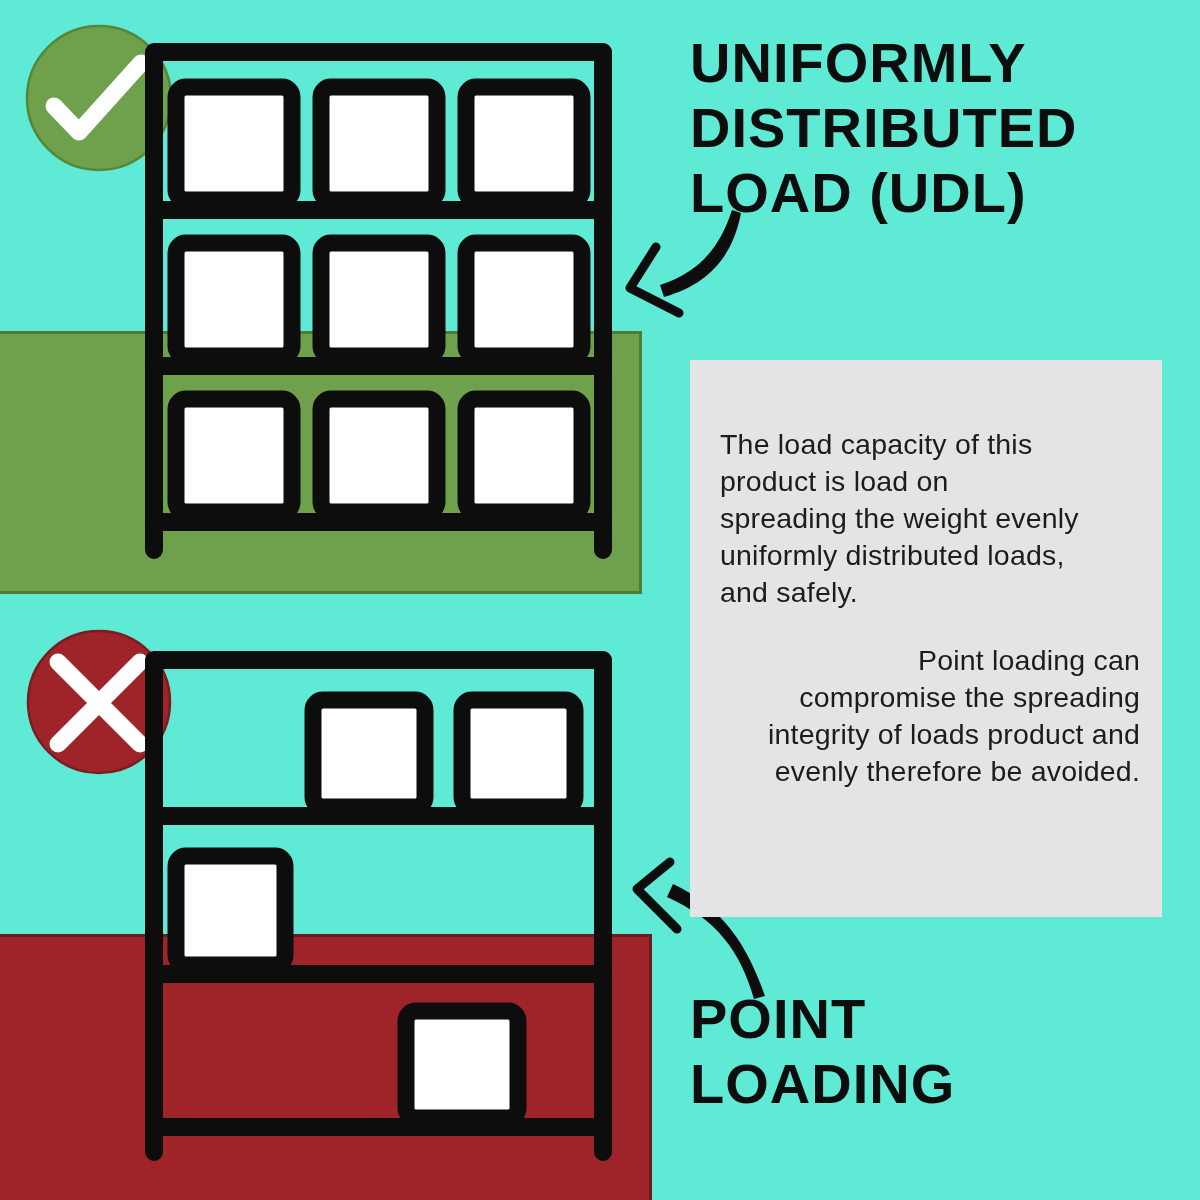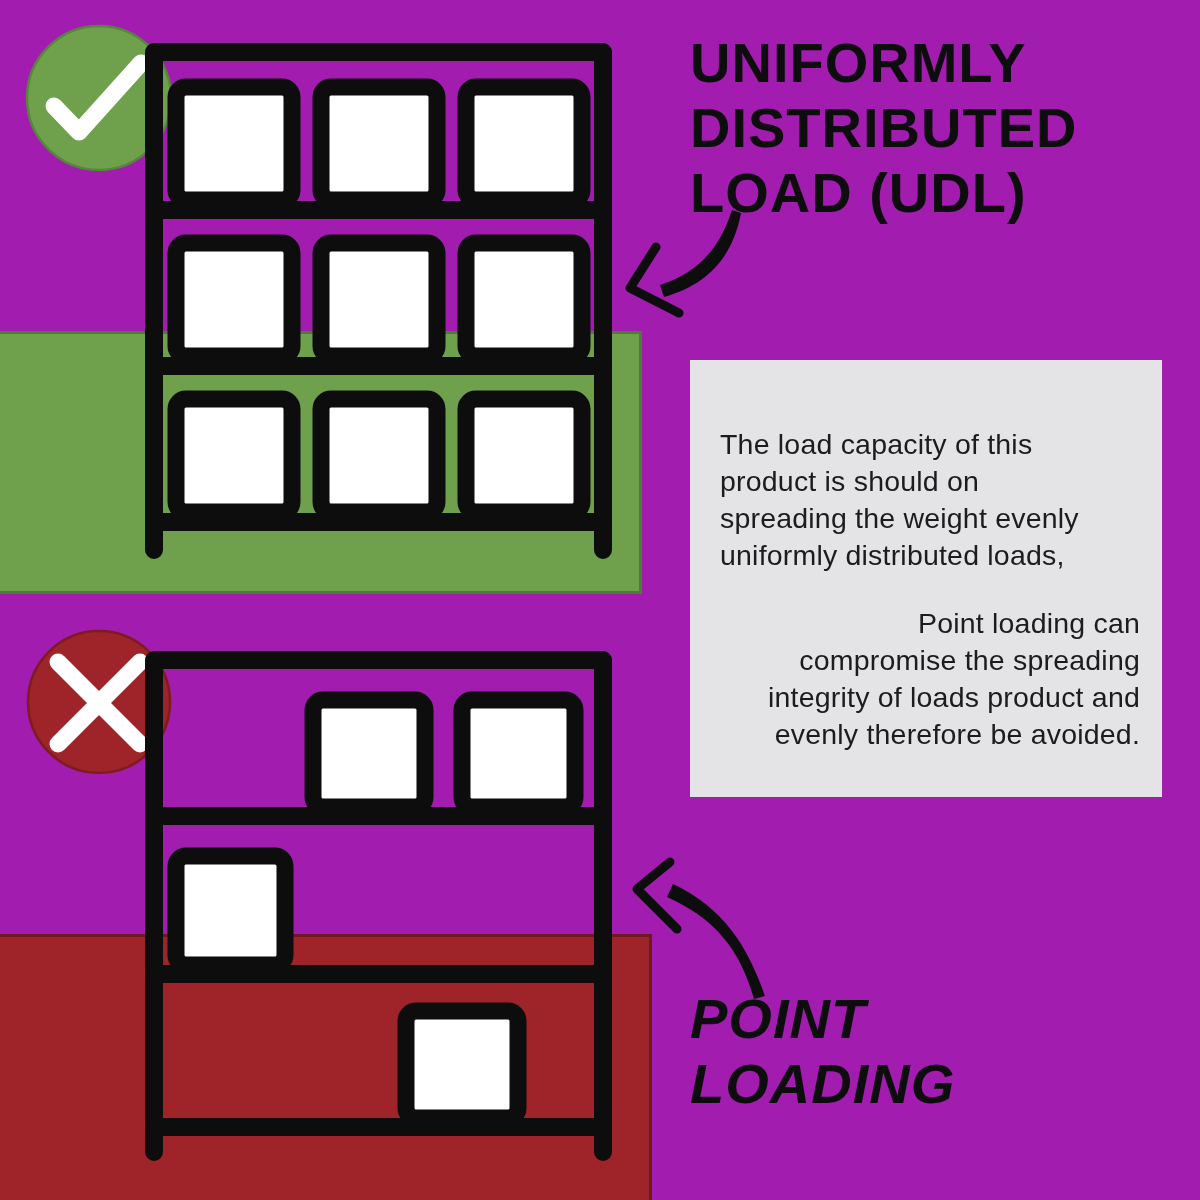"UNIFORMLY" #canvas { background: #a21caf -> #5eead4 }
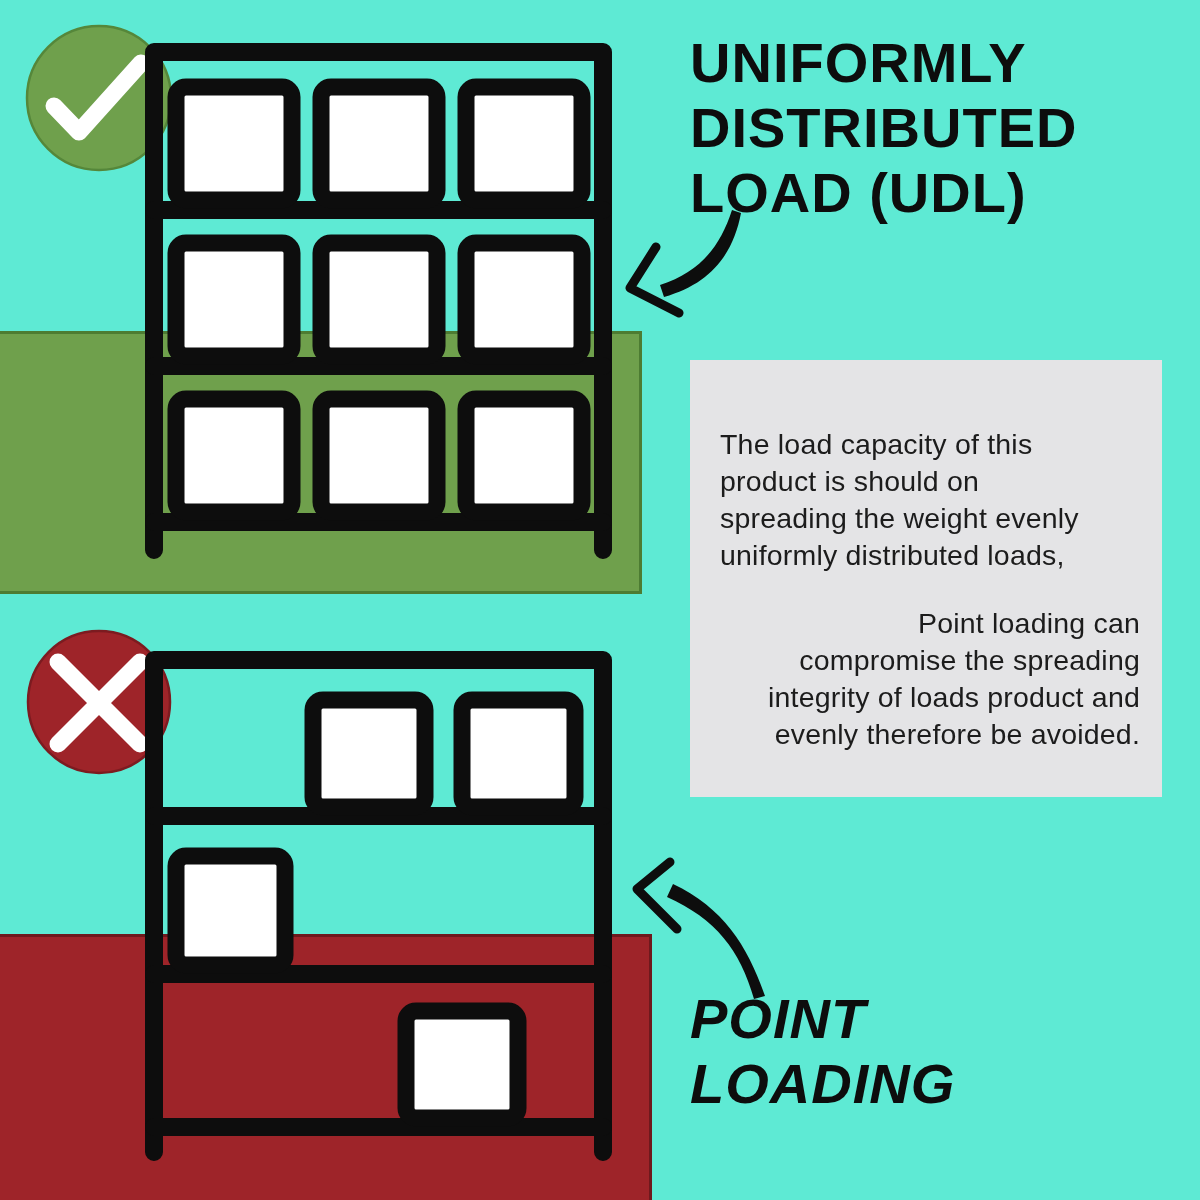"The load capacity of this" #info-panel { height: 437px -> 557px }
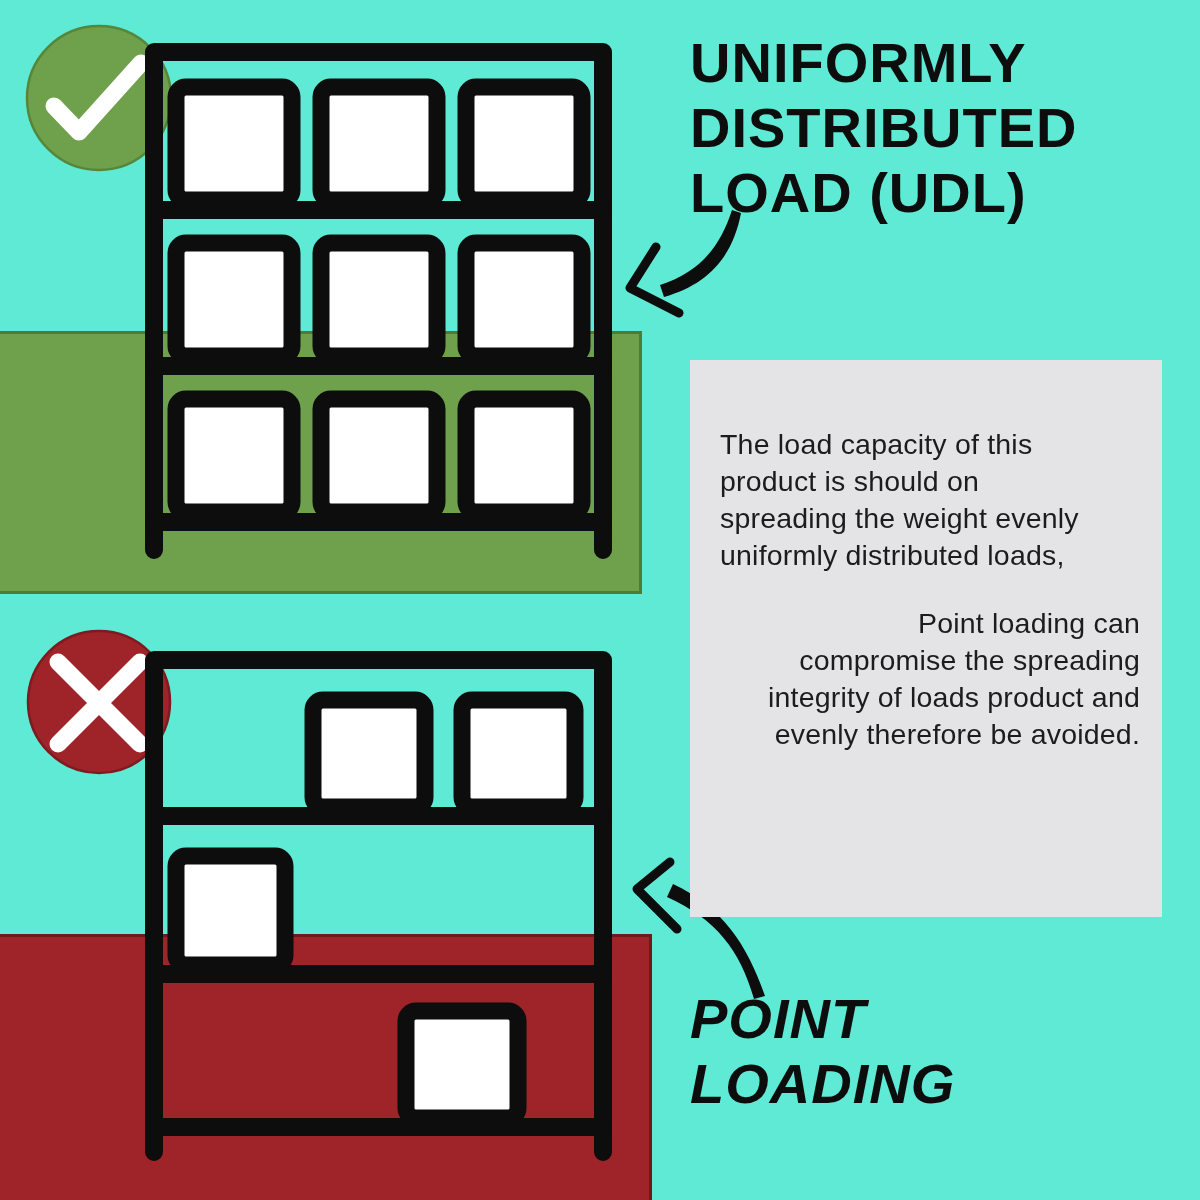"product is should on" span { text: should -> load }
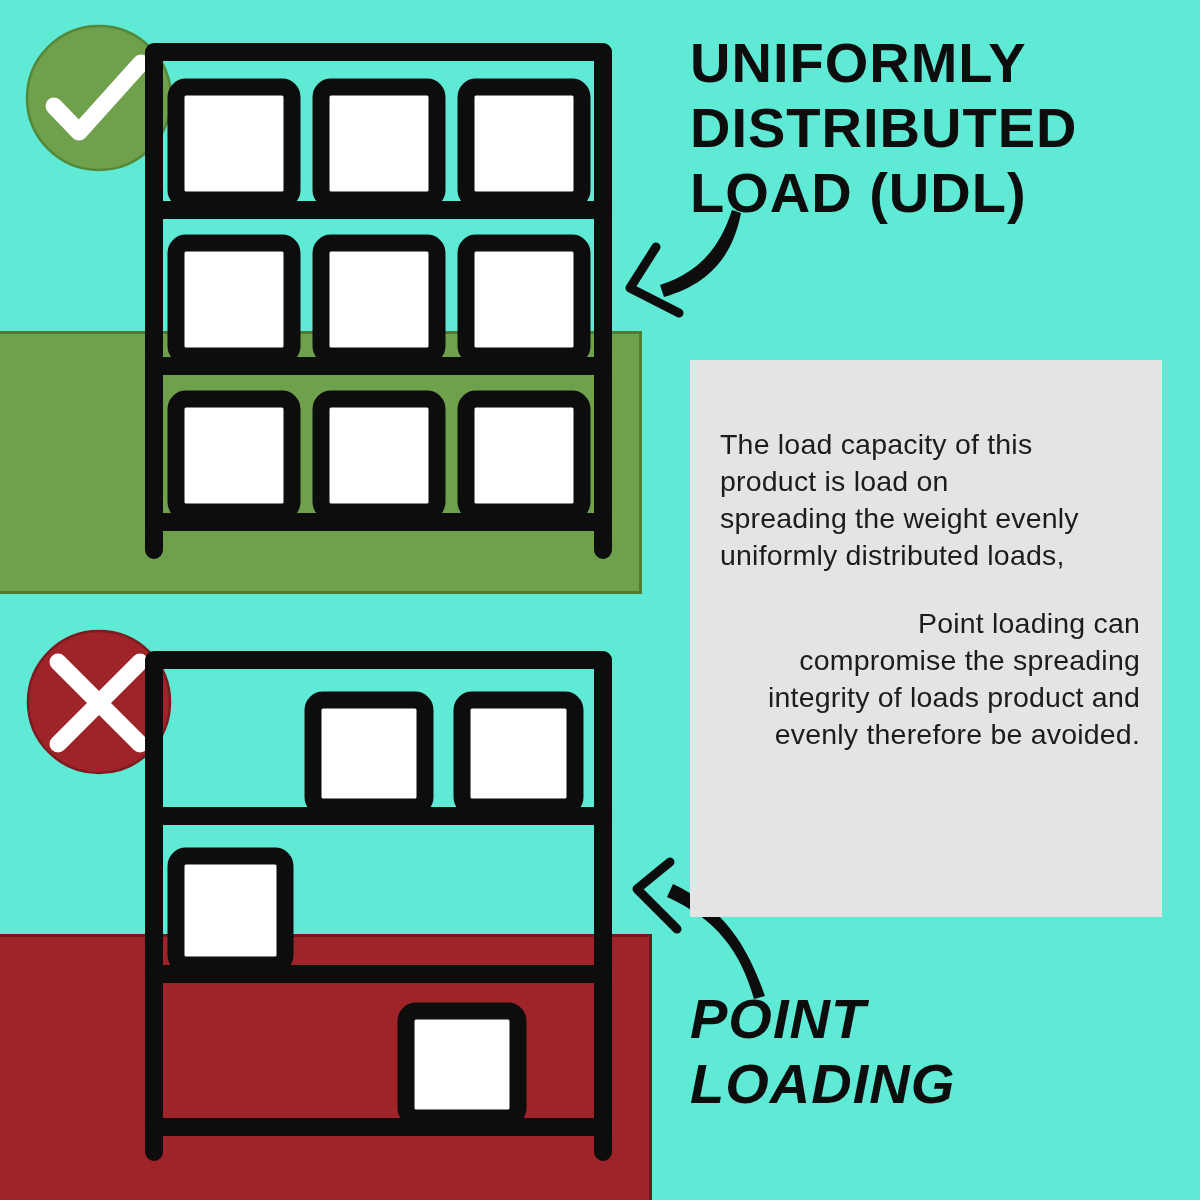"and safely." span { html: none -> <span>and safely.</span> }
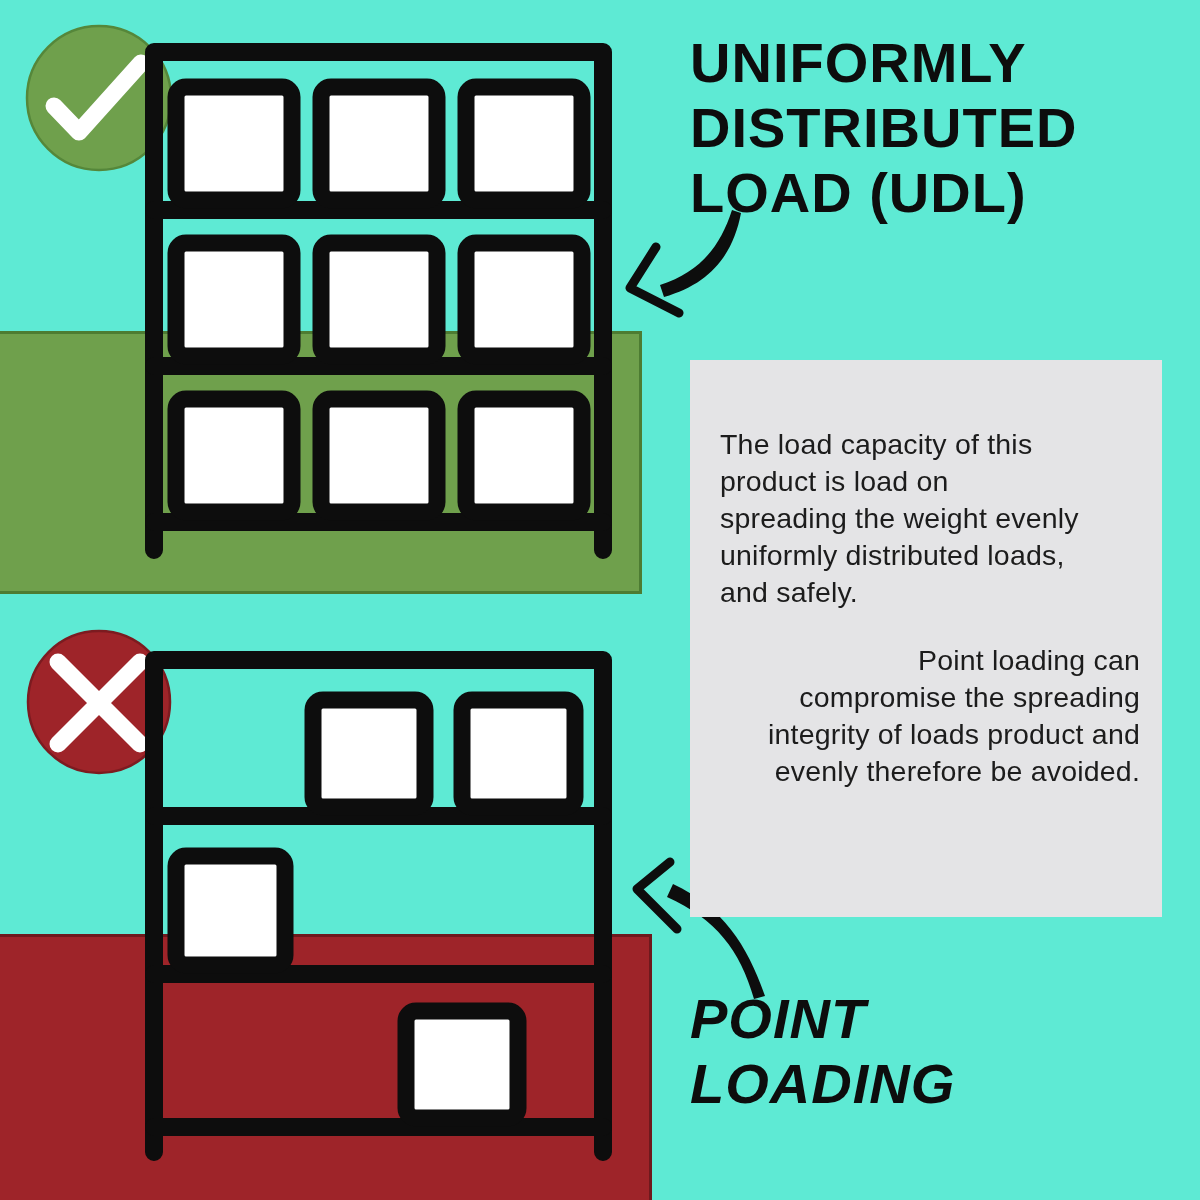"POINT" #point-heading { font-style: italic -> none }
